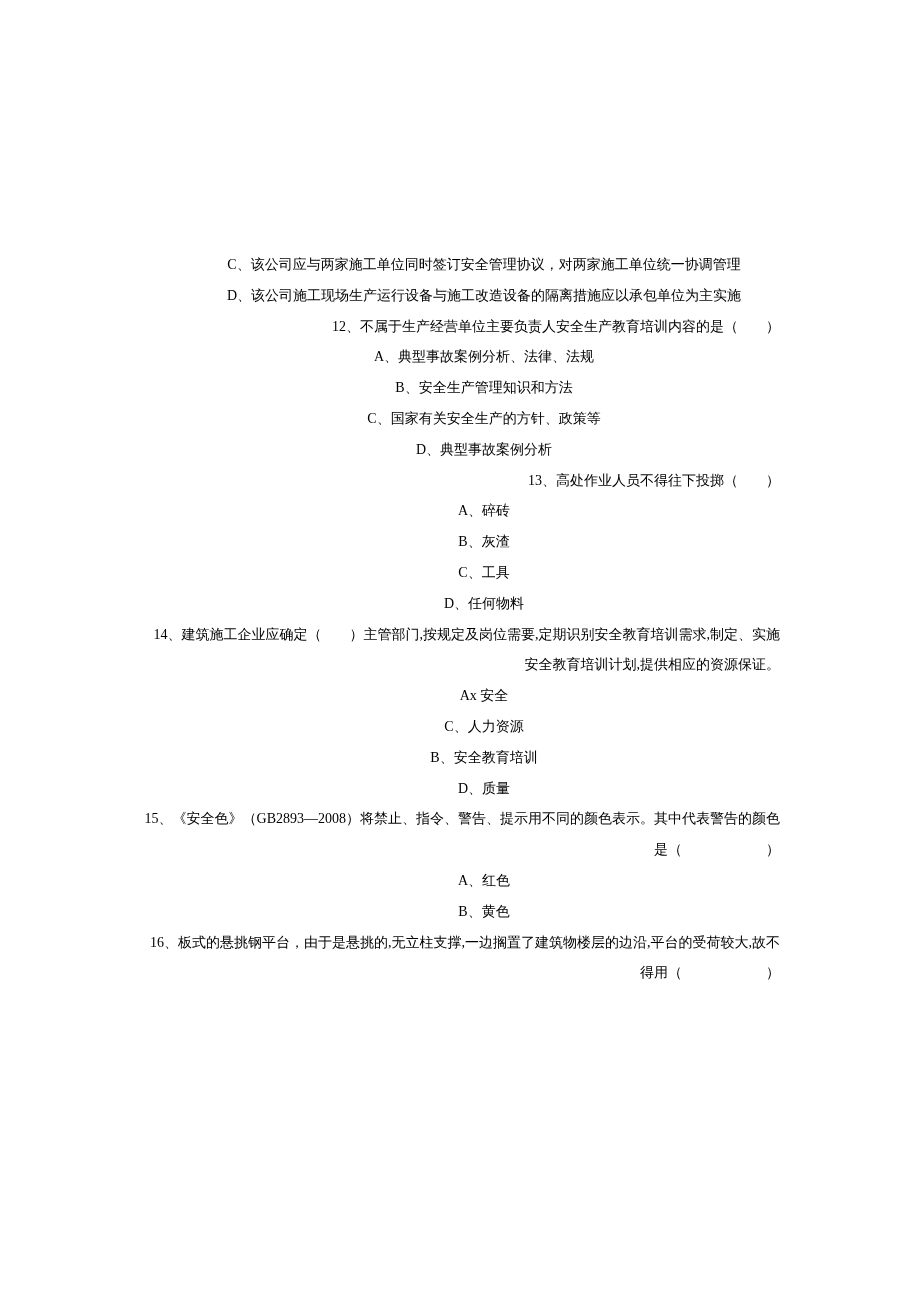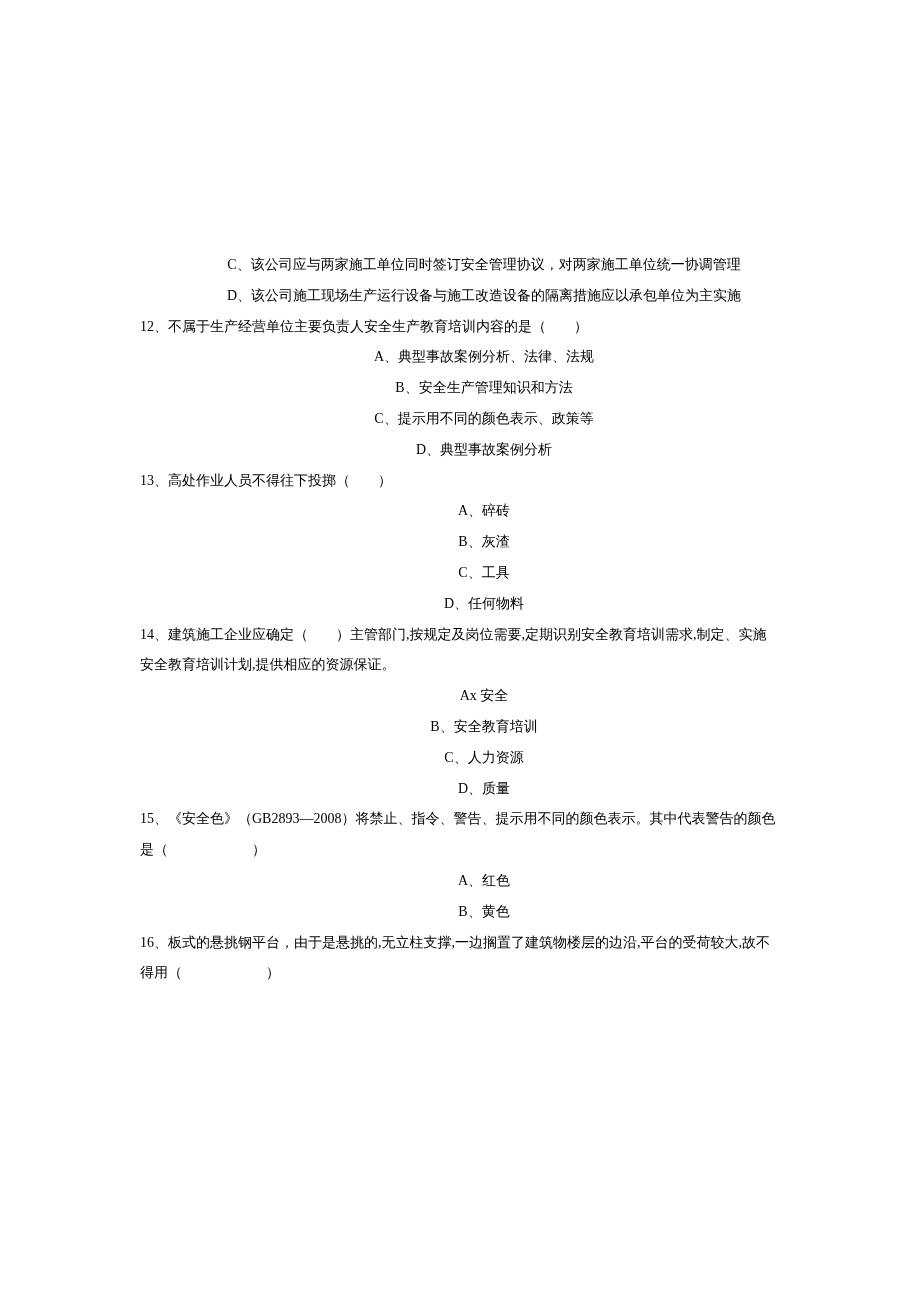"12、不属于生产经营单位主要负责人安全生产教育培训内容的是（ ）" .question { text-align: none -> right }
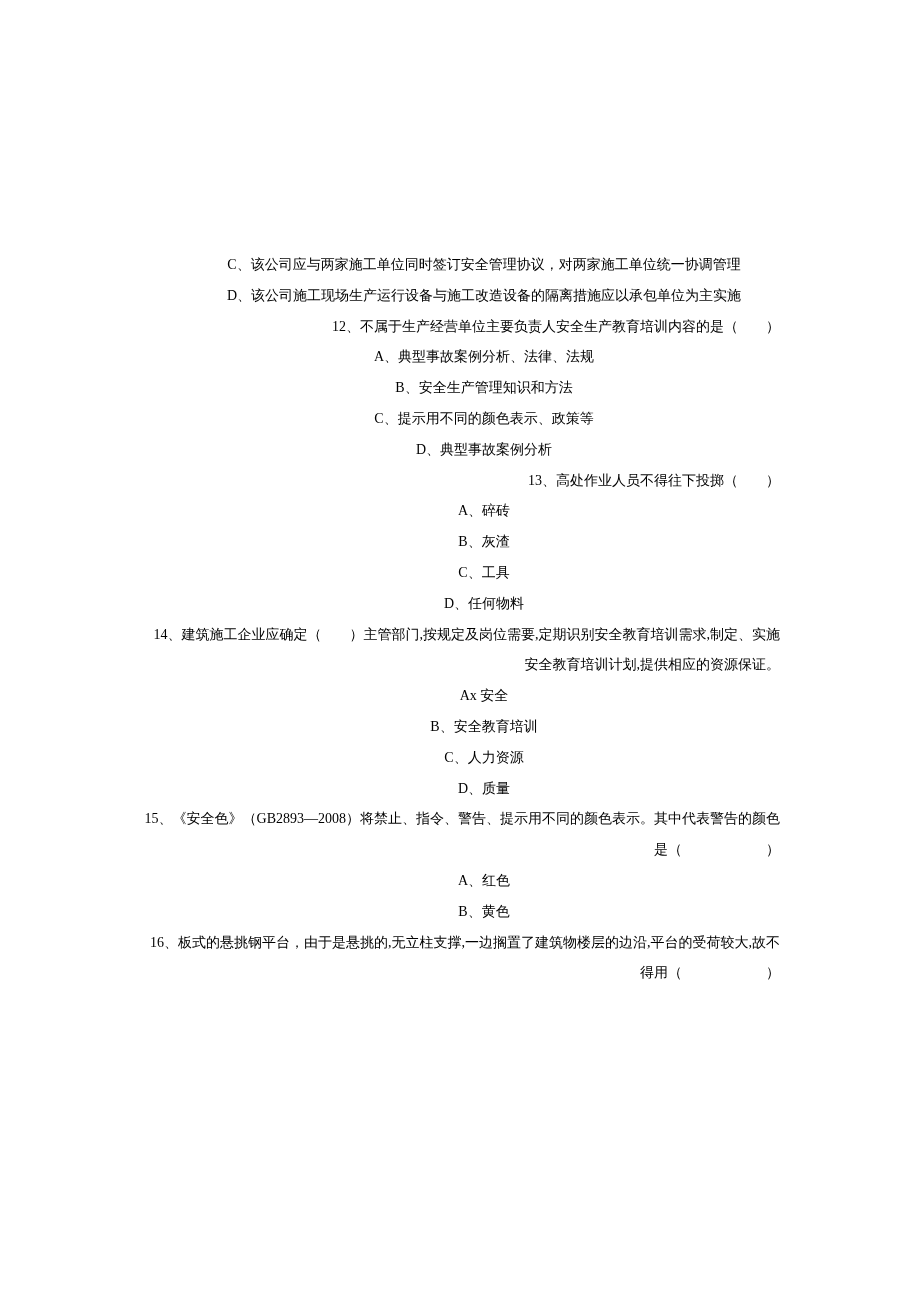"C、提示用不同的颜色表示、政策等" div.option { text: 提示用不同的颜色表示 -> 国家有关安全生产的方针 }
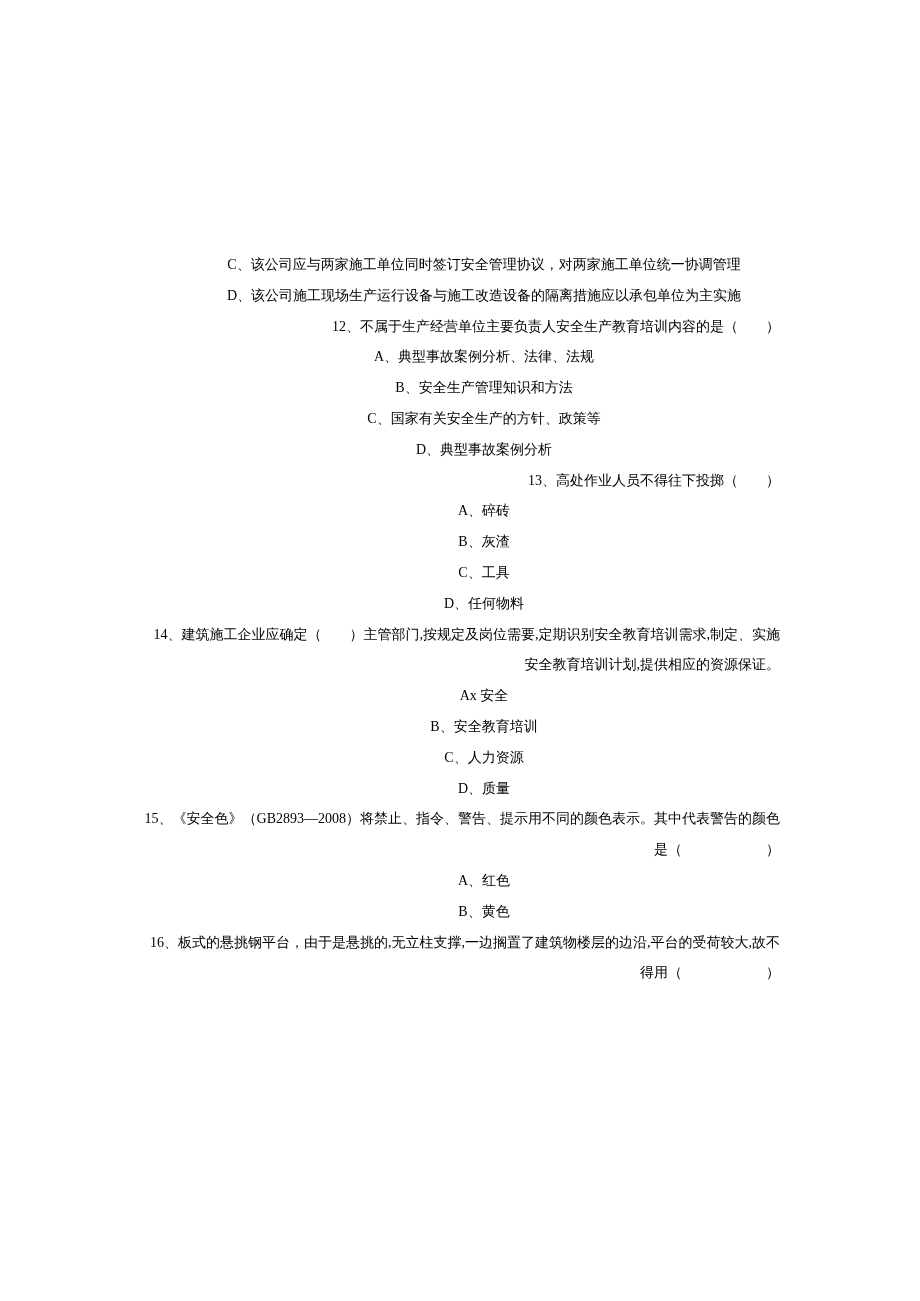"B、安全教育培训" div.option { order: before "C、人力资源" -> after "C、人力资源" }
